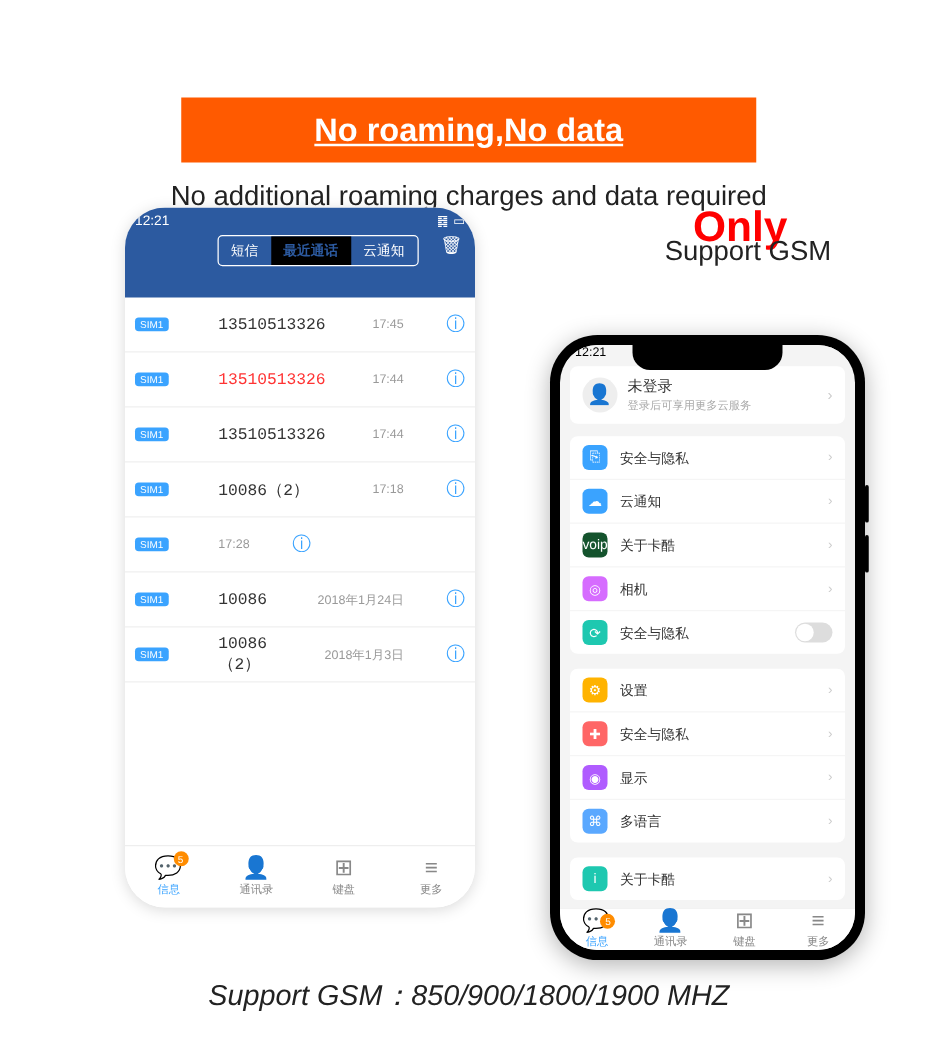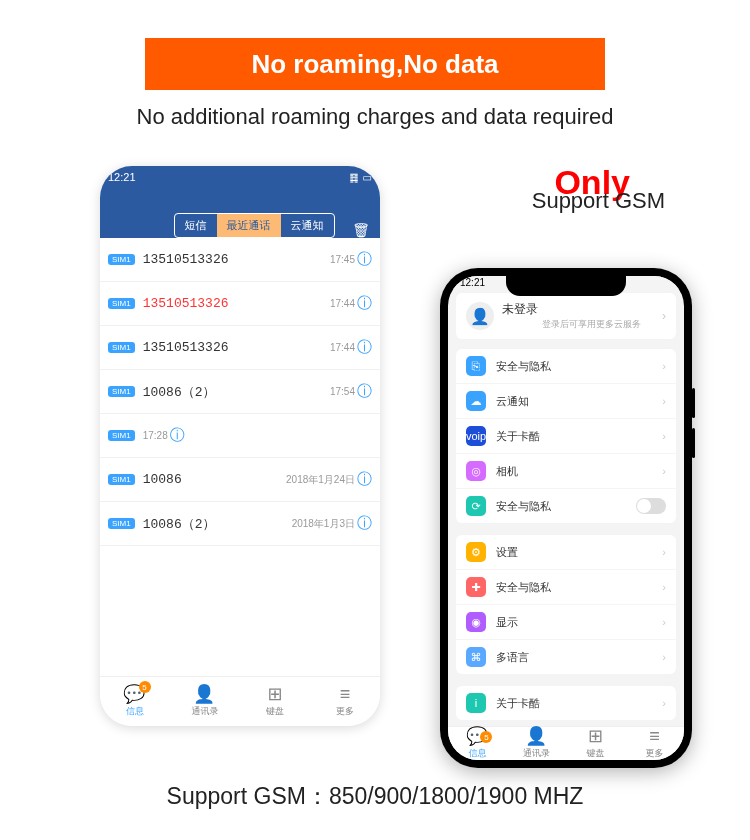"No roaming,No data" .banner { margin: 38px auto 0 -> 78px auto 0; text-decoration: none -> underline }
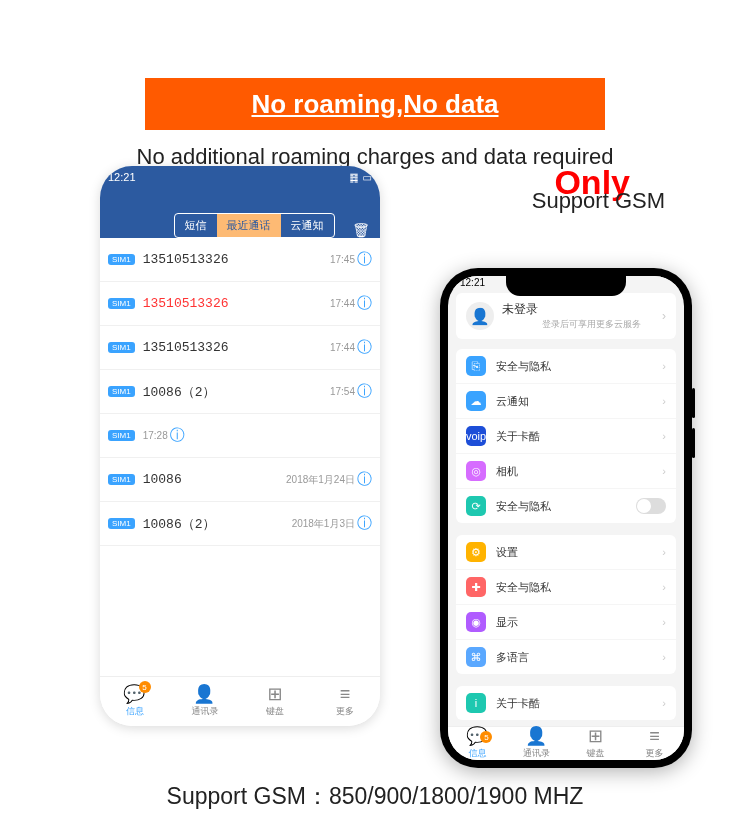"短信" .header-blue { align-items: flex-end -> flex-start }
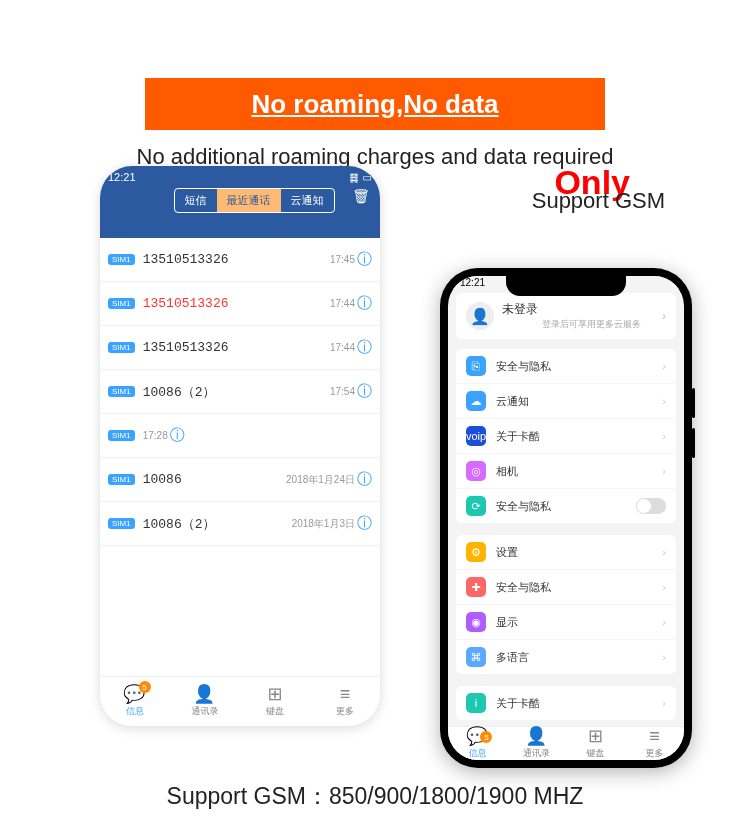"最近通话" .seg div.active { background: #fdba74 -> #000000; font-weight: none -> bold }
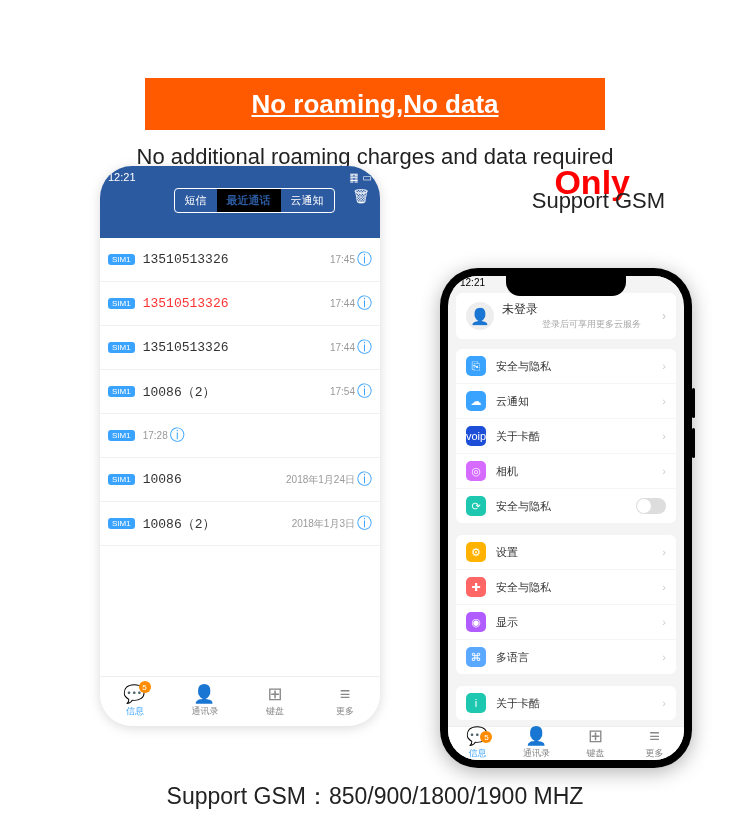"SIM1" .call-row { gap: none -> 32px }
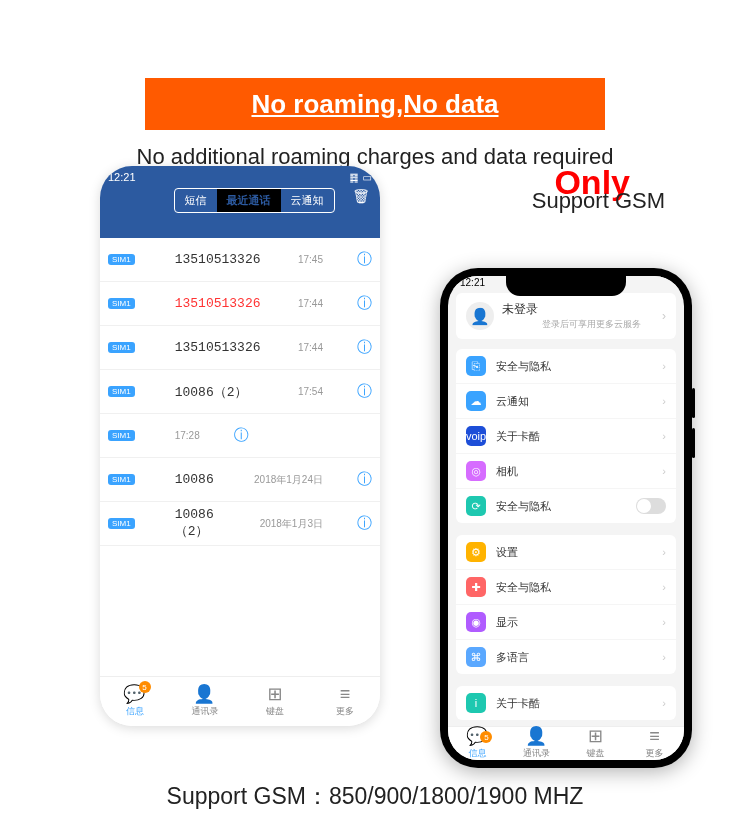"登录后可享用更多云服务" .profile-text .t2 { margin-left: 40px -> none }
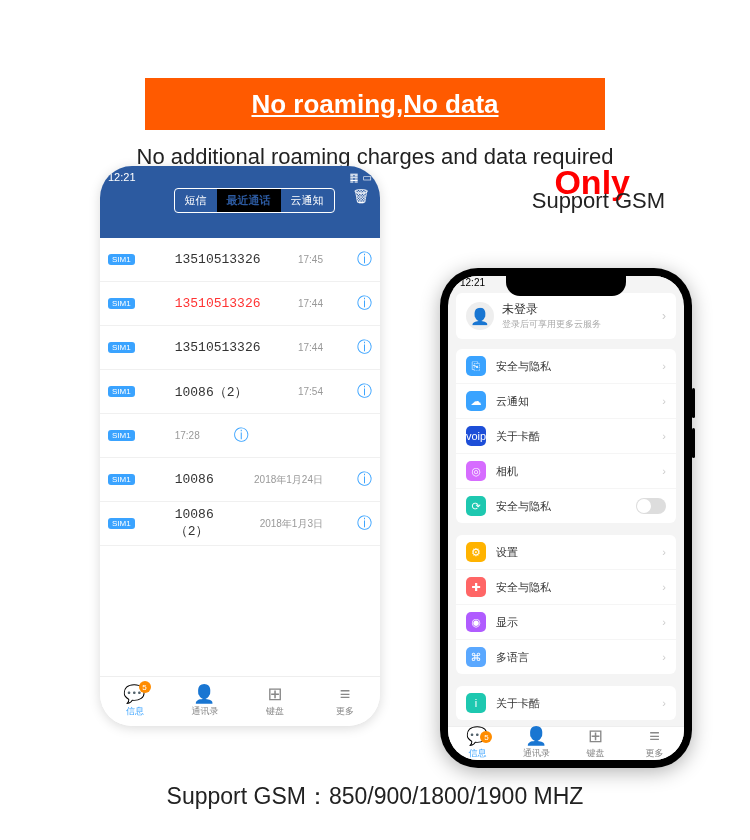"17:54" span.call-time { text: 17:54 -> 17:18 }
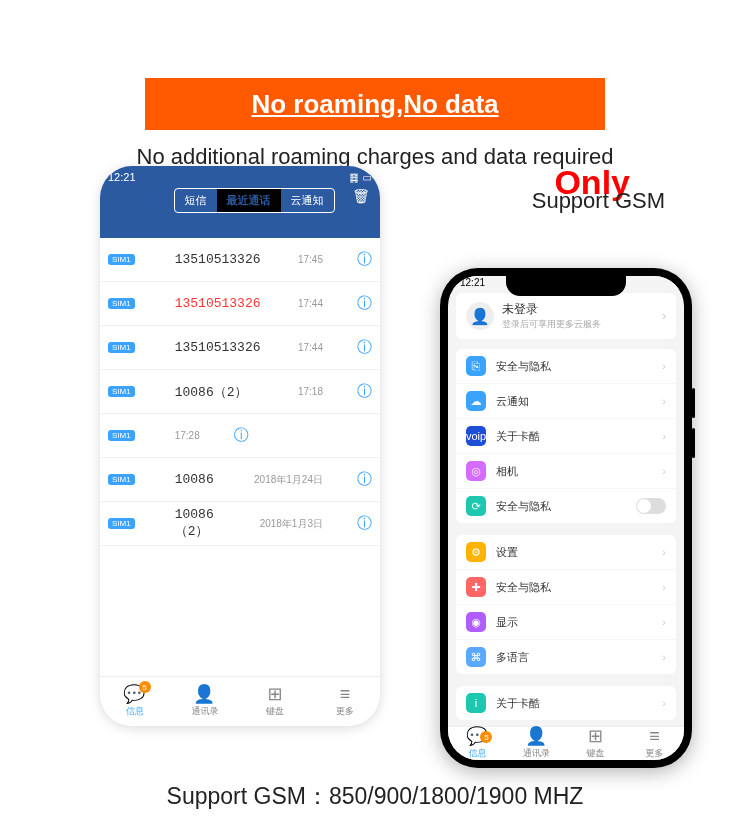"voip" span.row-icon { background: #1d4ed8 -> #14532d }
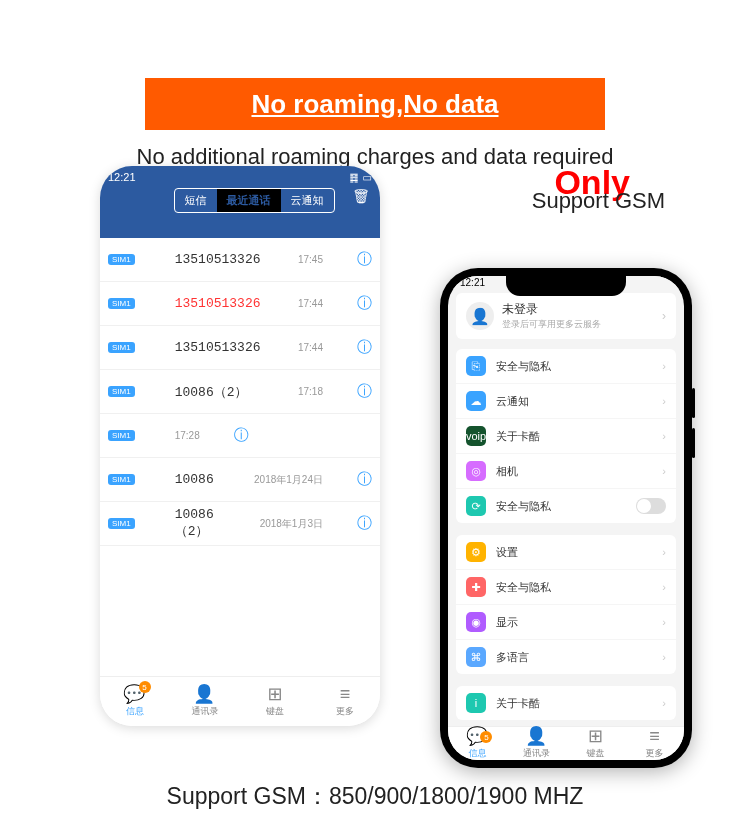"Support GSM：850/900/1800/1900 MHZ" .footer-text { font-style: none -> italic }
